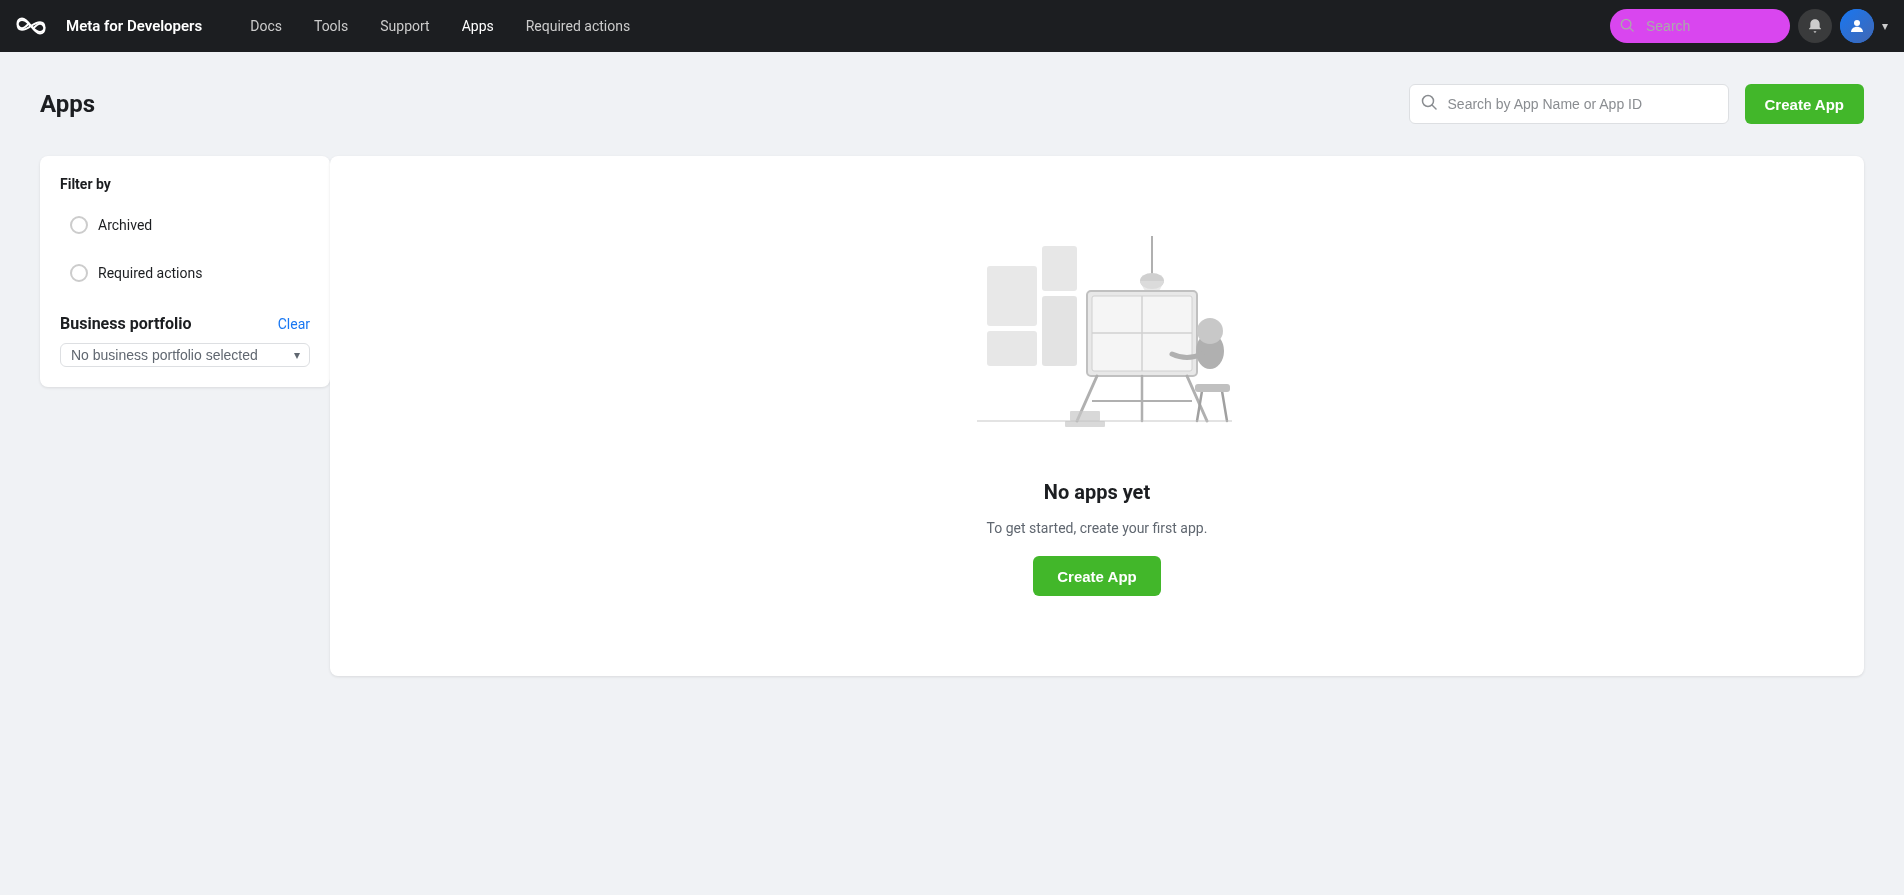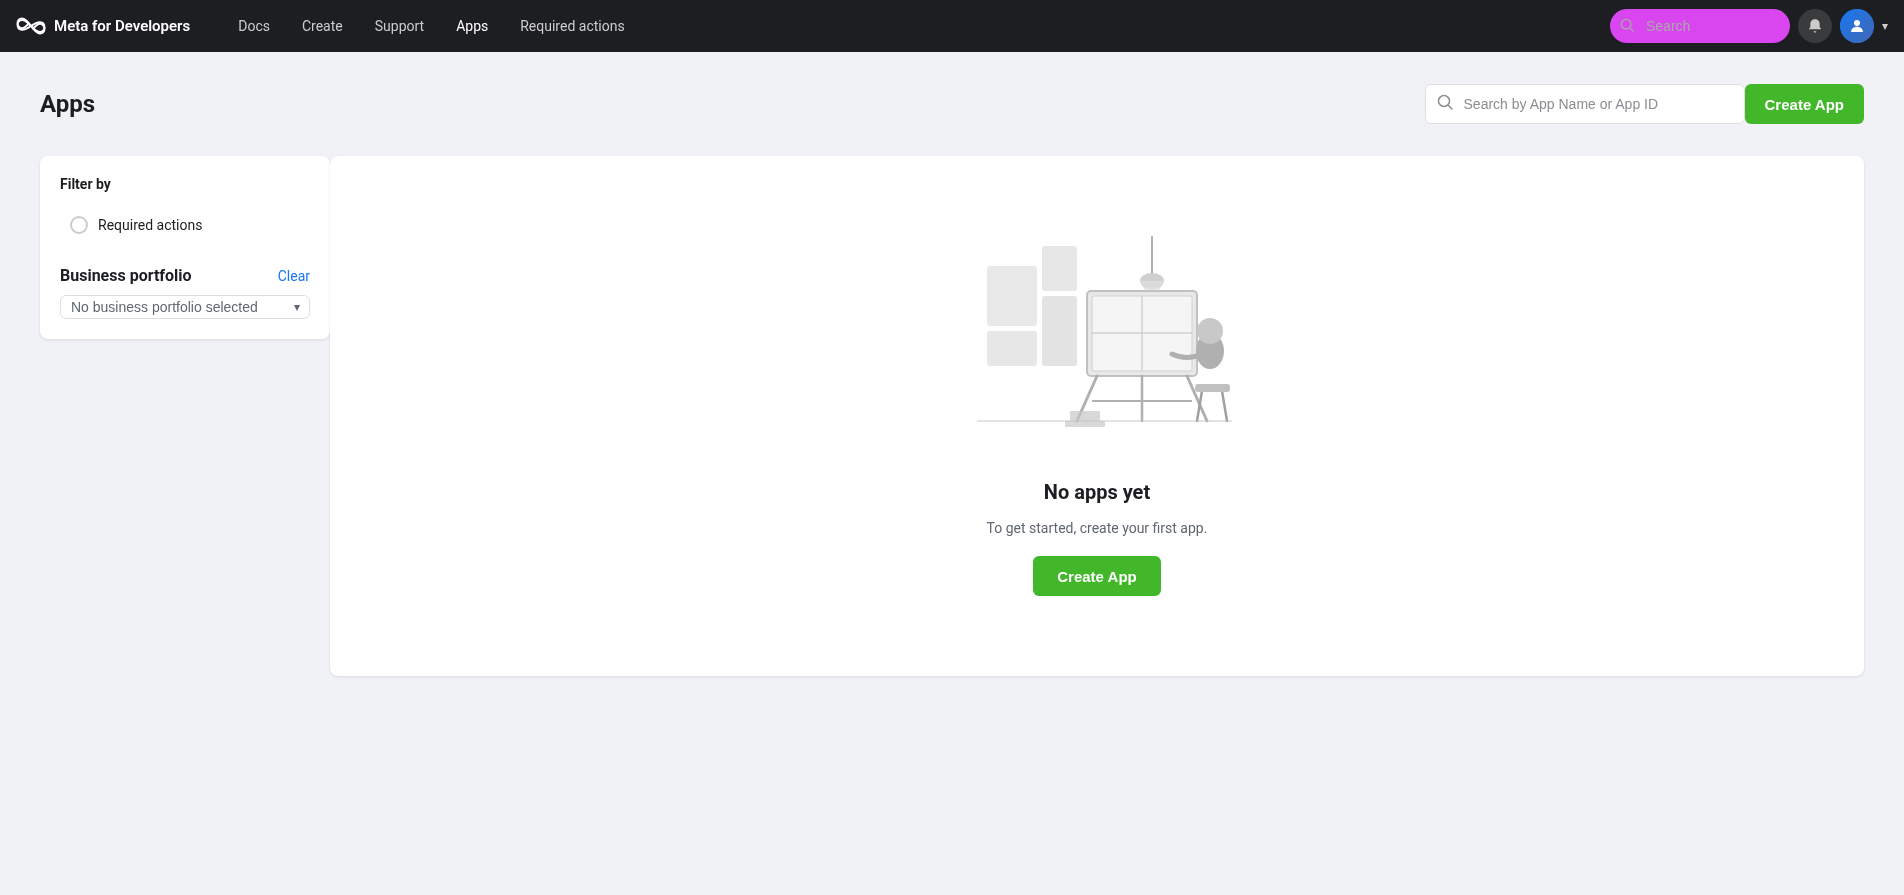"Meta for Developers" .navbar-logo { gap: 8px -> 20px }
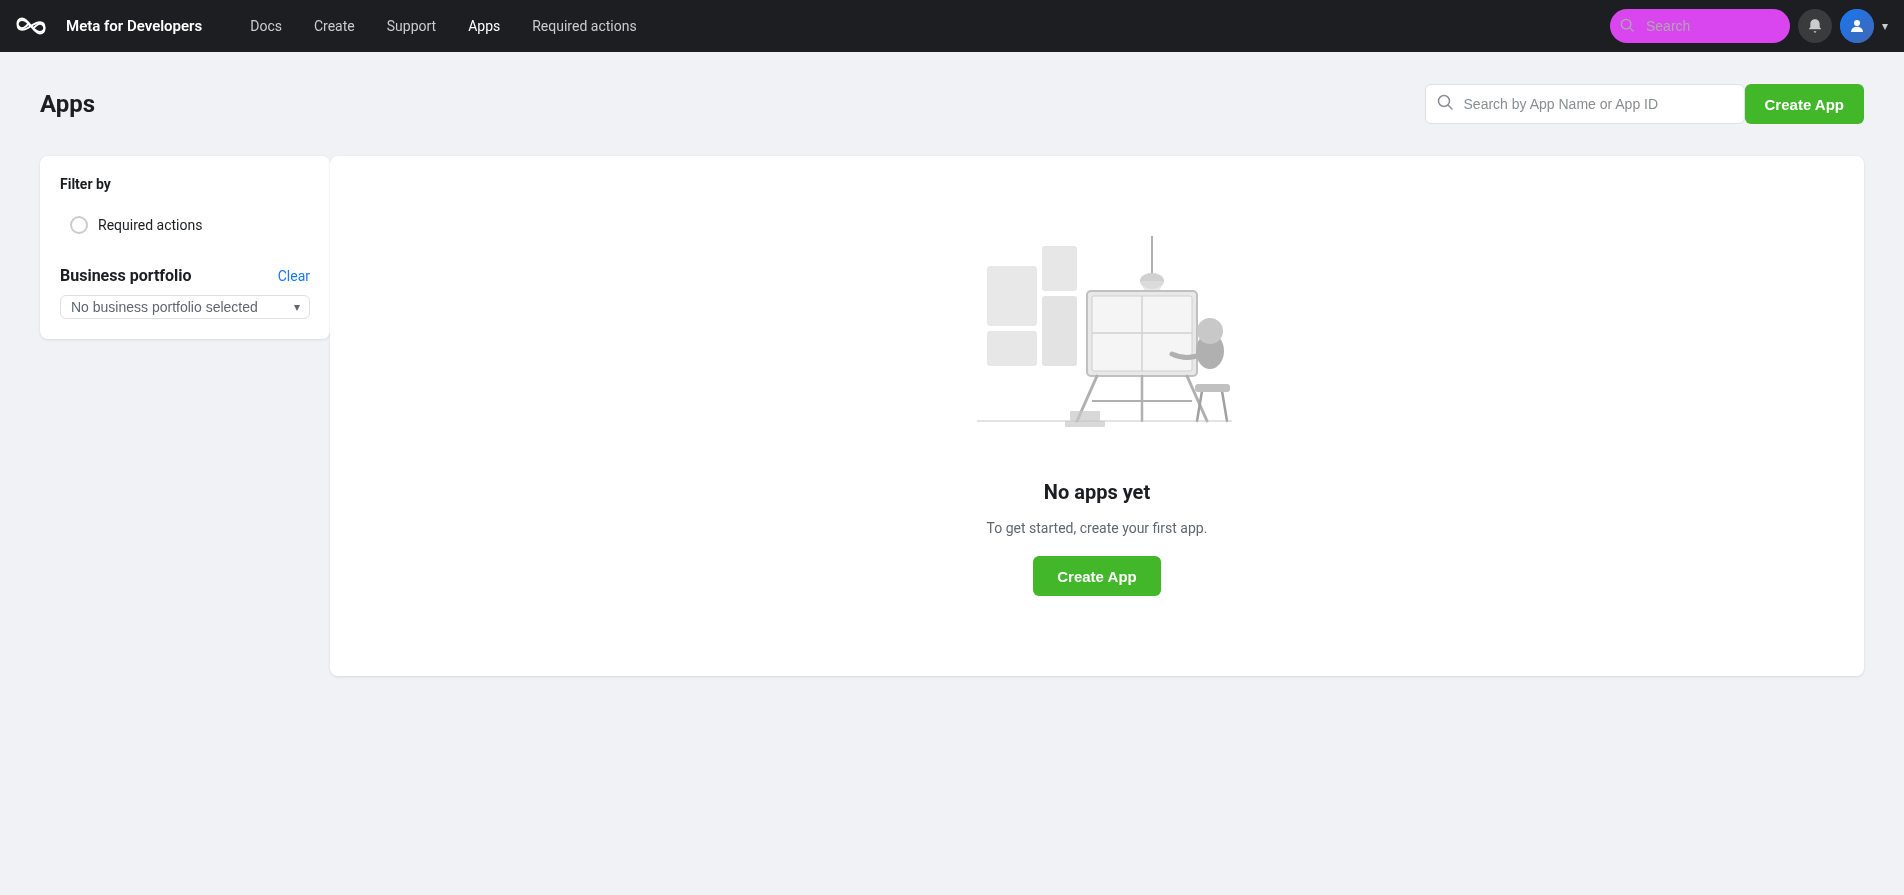"Create" a.navbar-link { text: Create -> Tools }
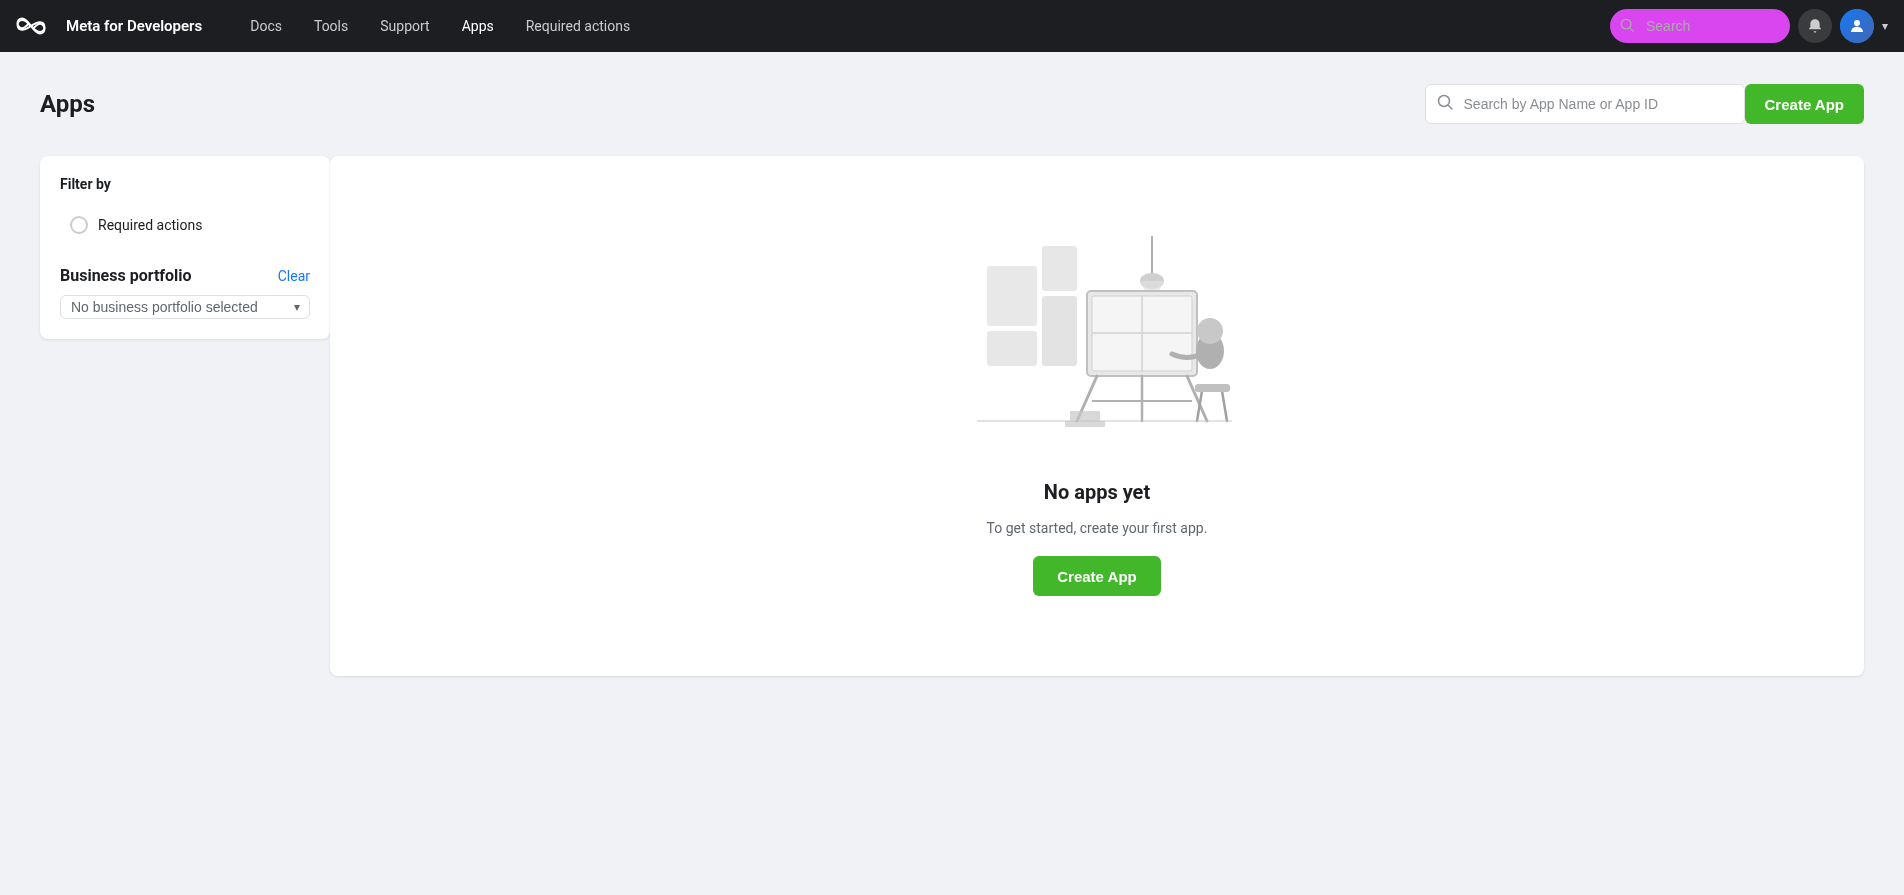"Search by App Name or" .header-right { gap: 0 -> 16px }
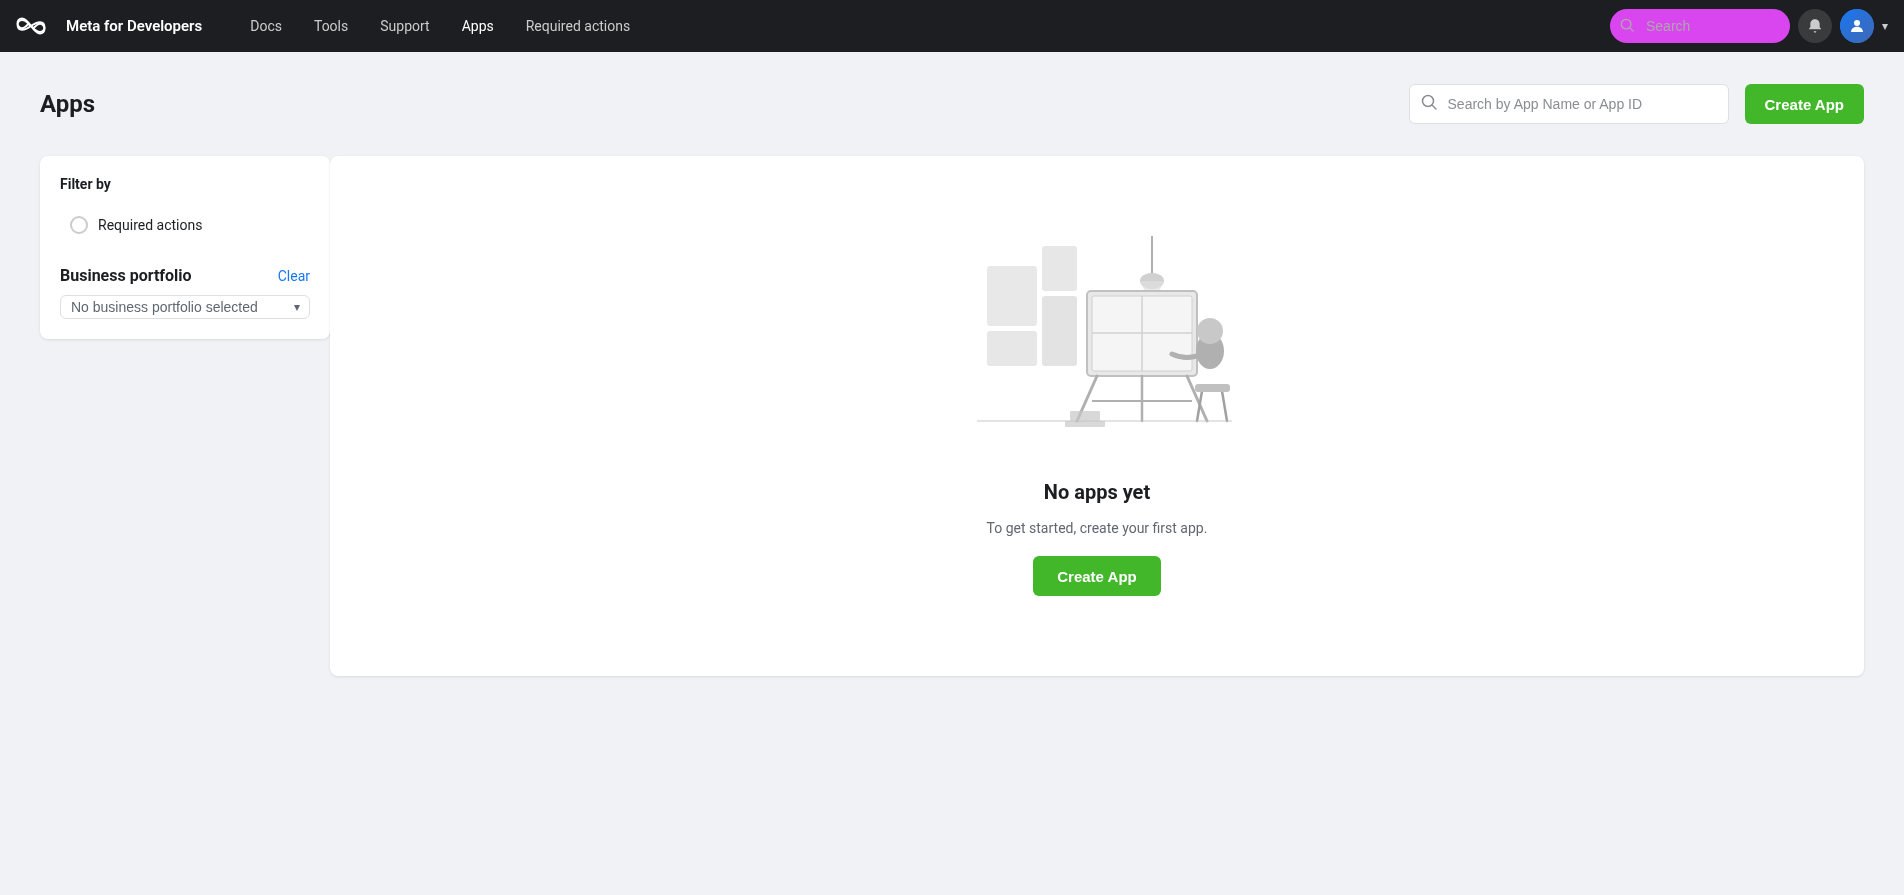"Archived" div.filter-option { html: none -> <div> <div></div> <span>Archived</span> </div> }
